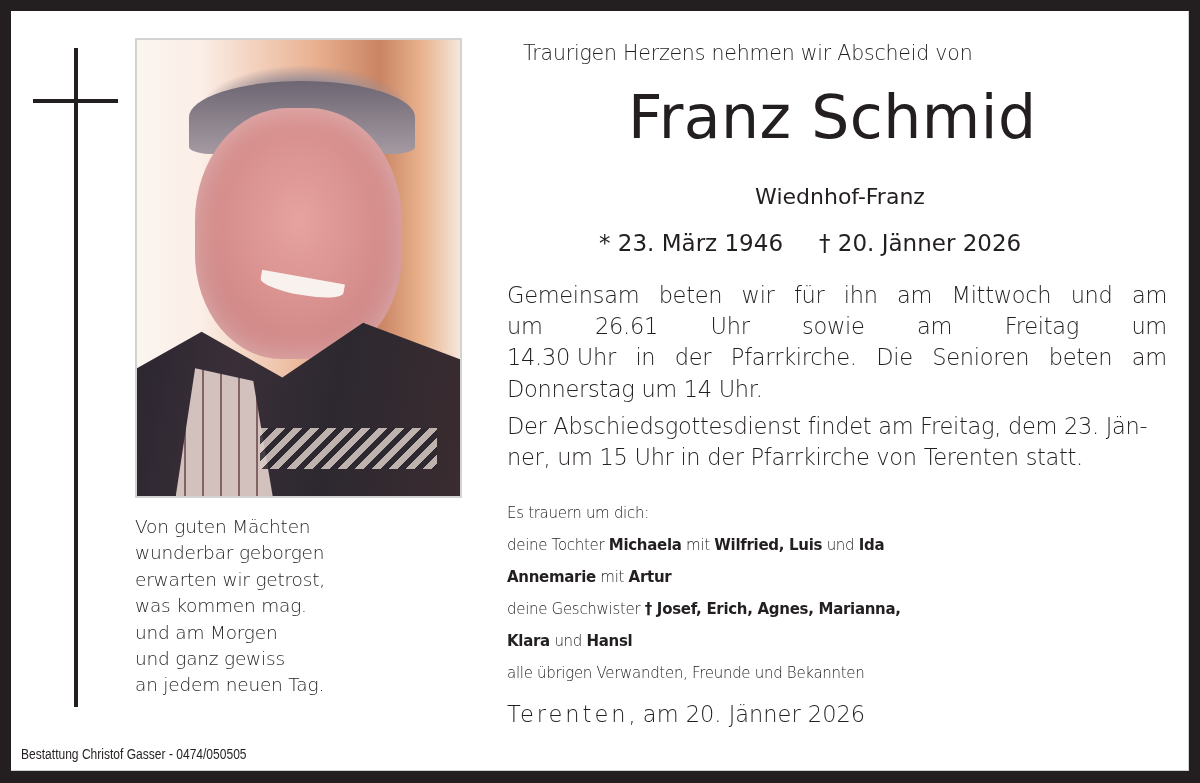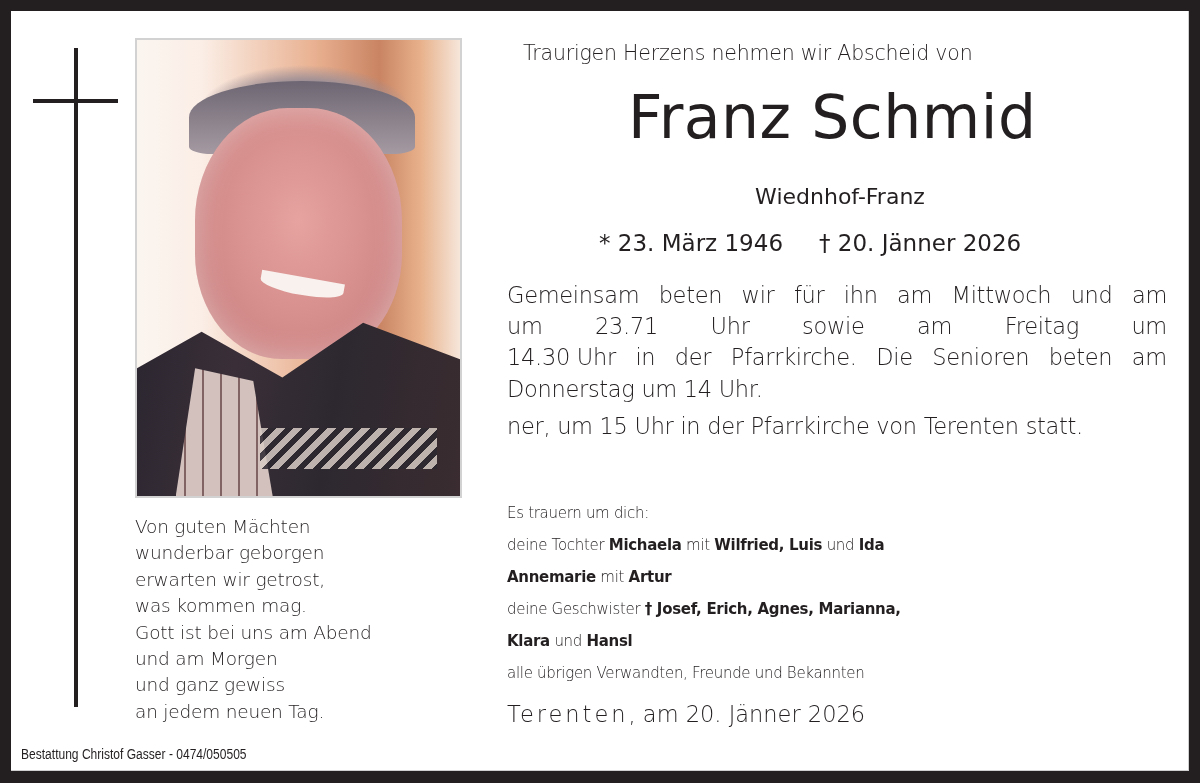"23.71" span { text: 23.71 -> 26.61 }
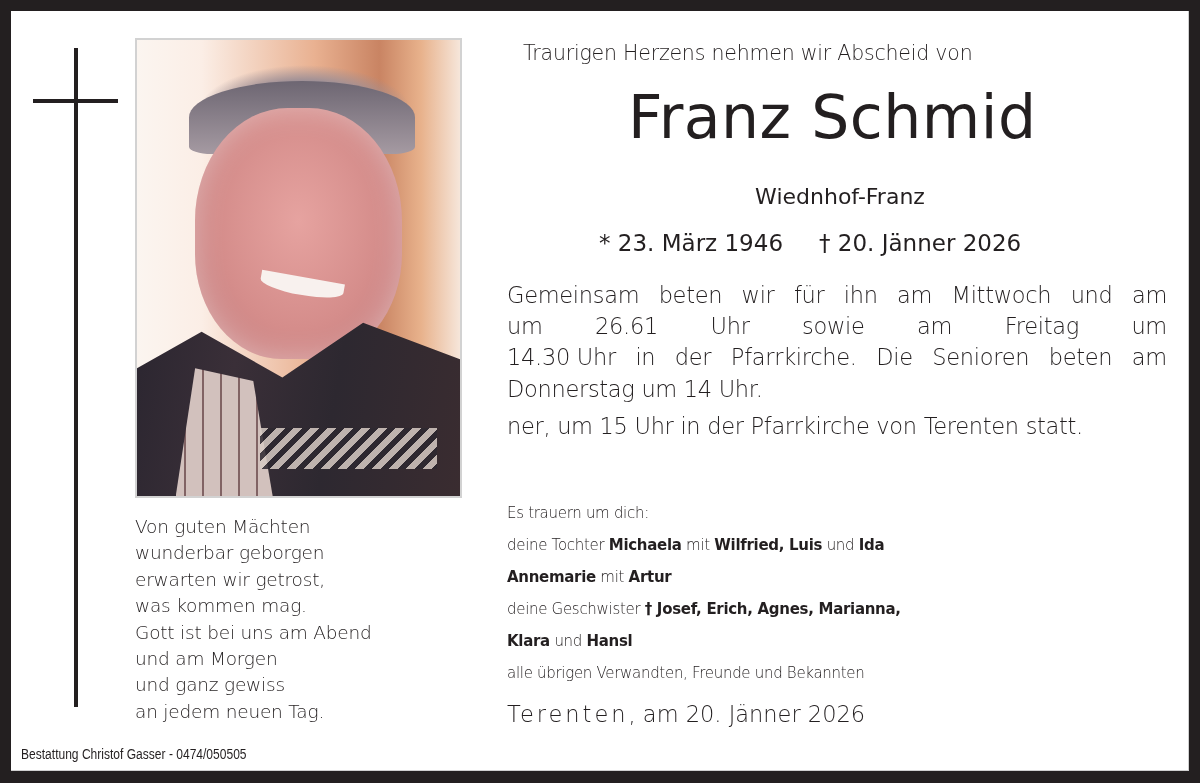"Der Abschiedsgottesdienst findet am" span.line { html: none -> <span>Der Abschiedsgottesdienst findet am Freitag, dem 23. Jän-</span> }
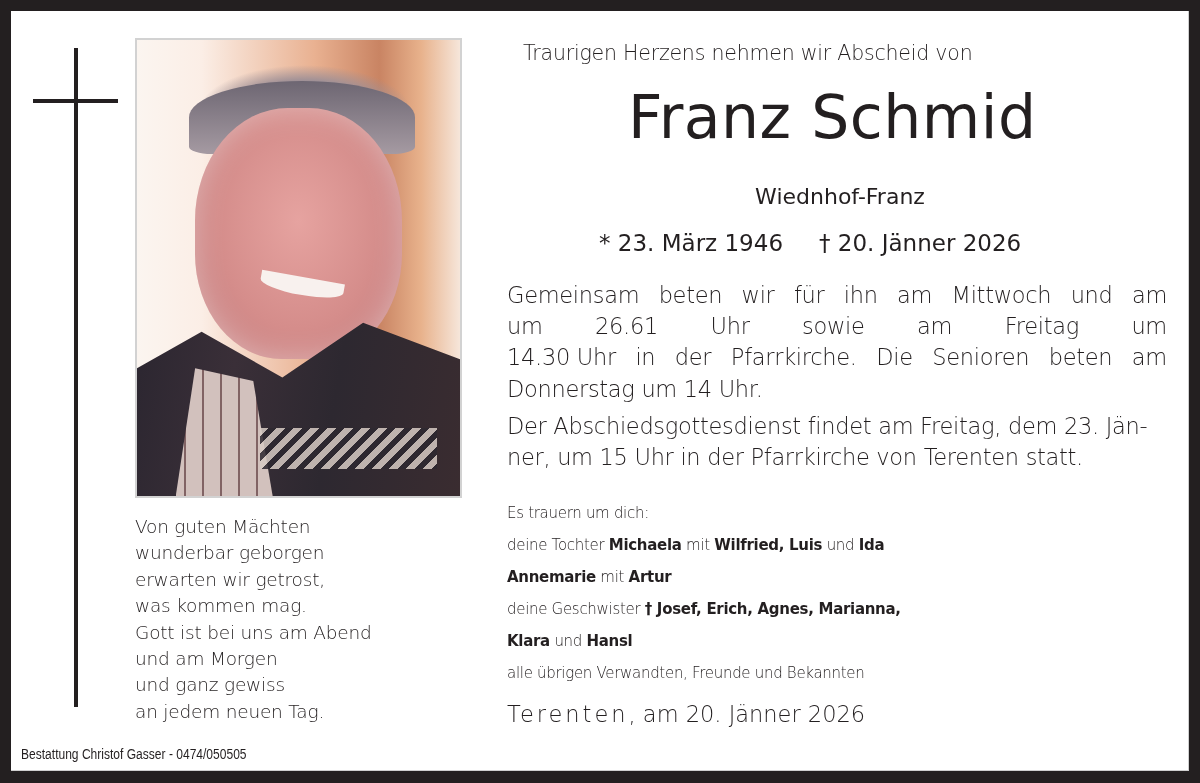"Gott ist bei uns am" span.line { html: <span>Gott ist bei uns am Abend</span> -> none }
